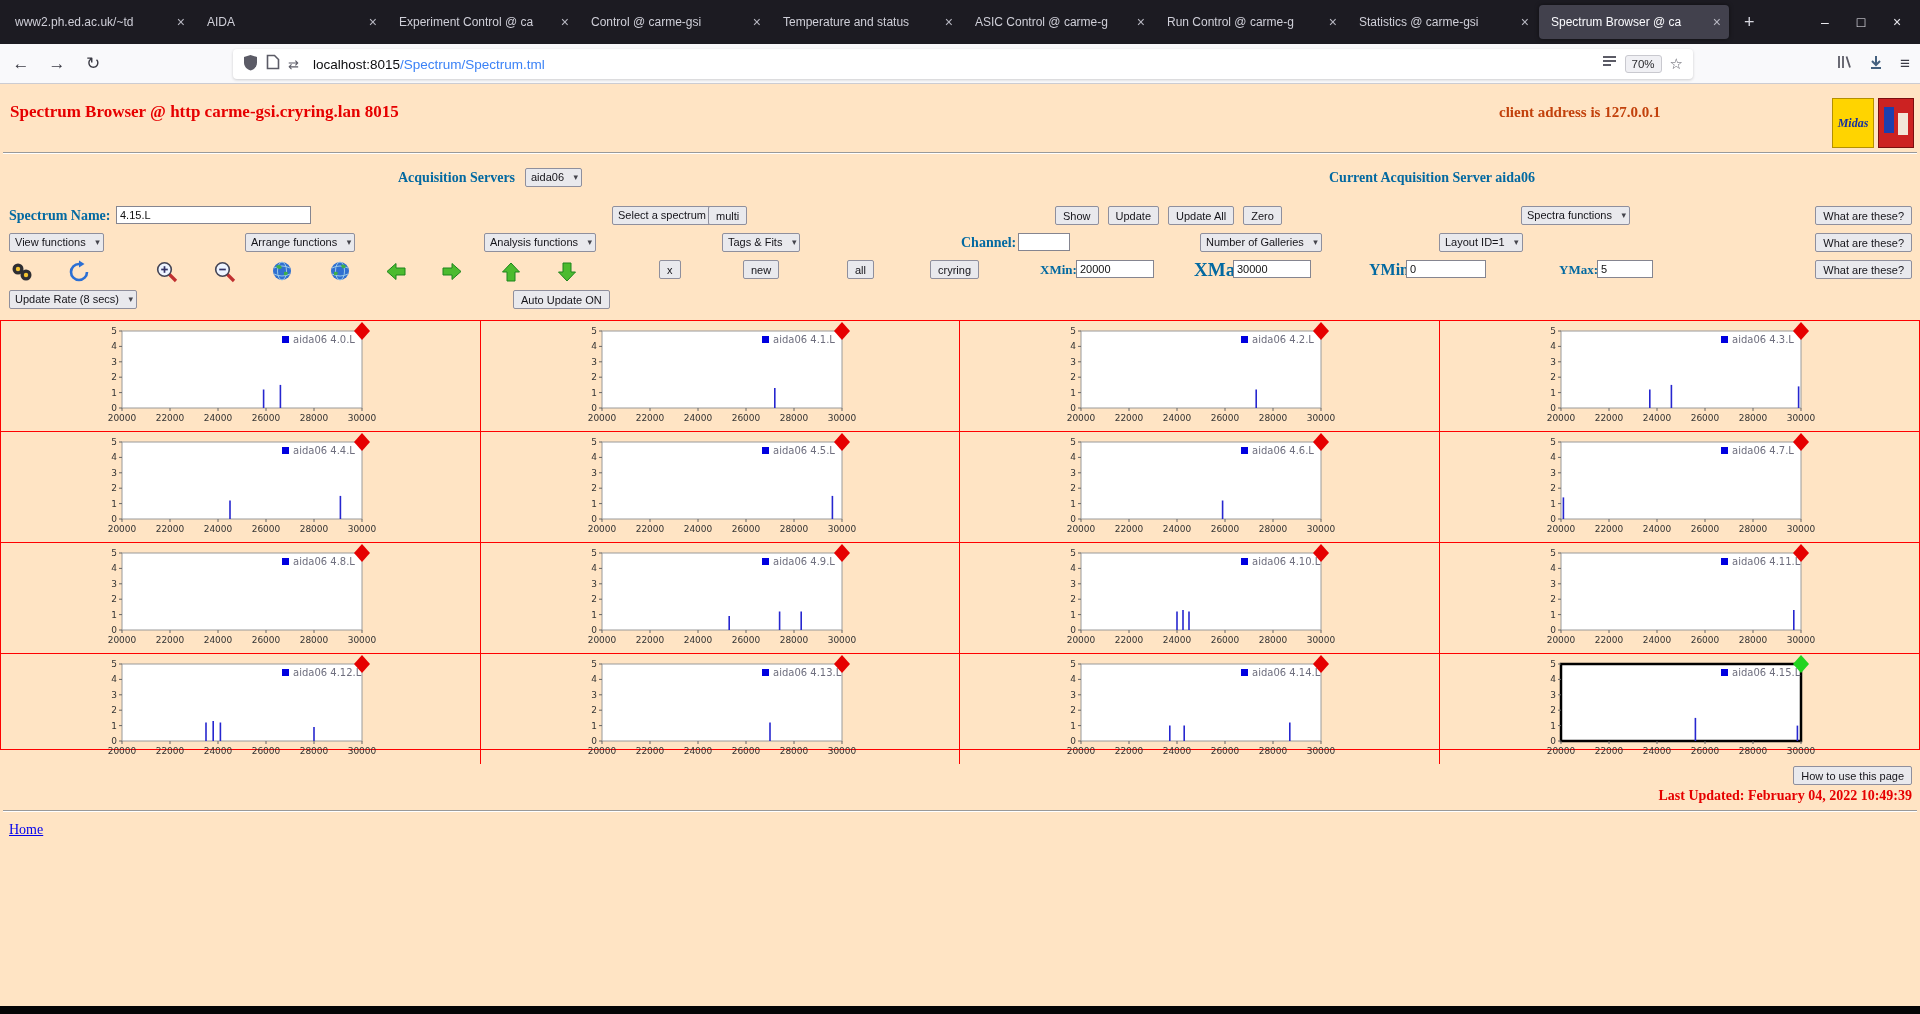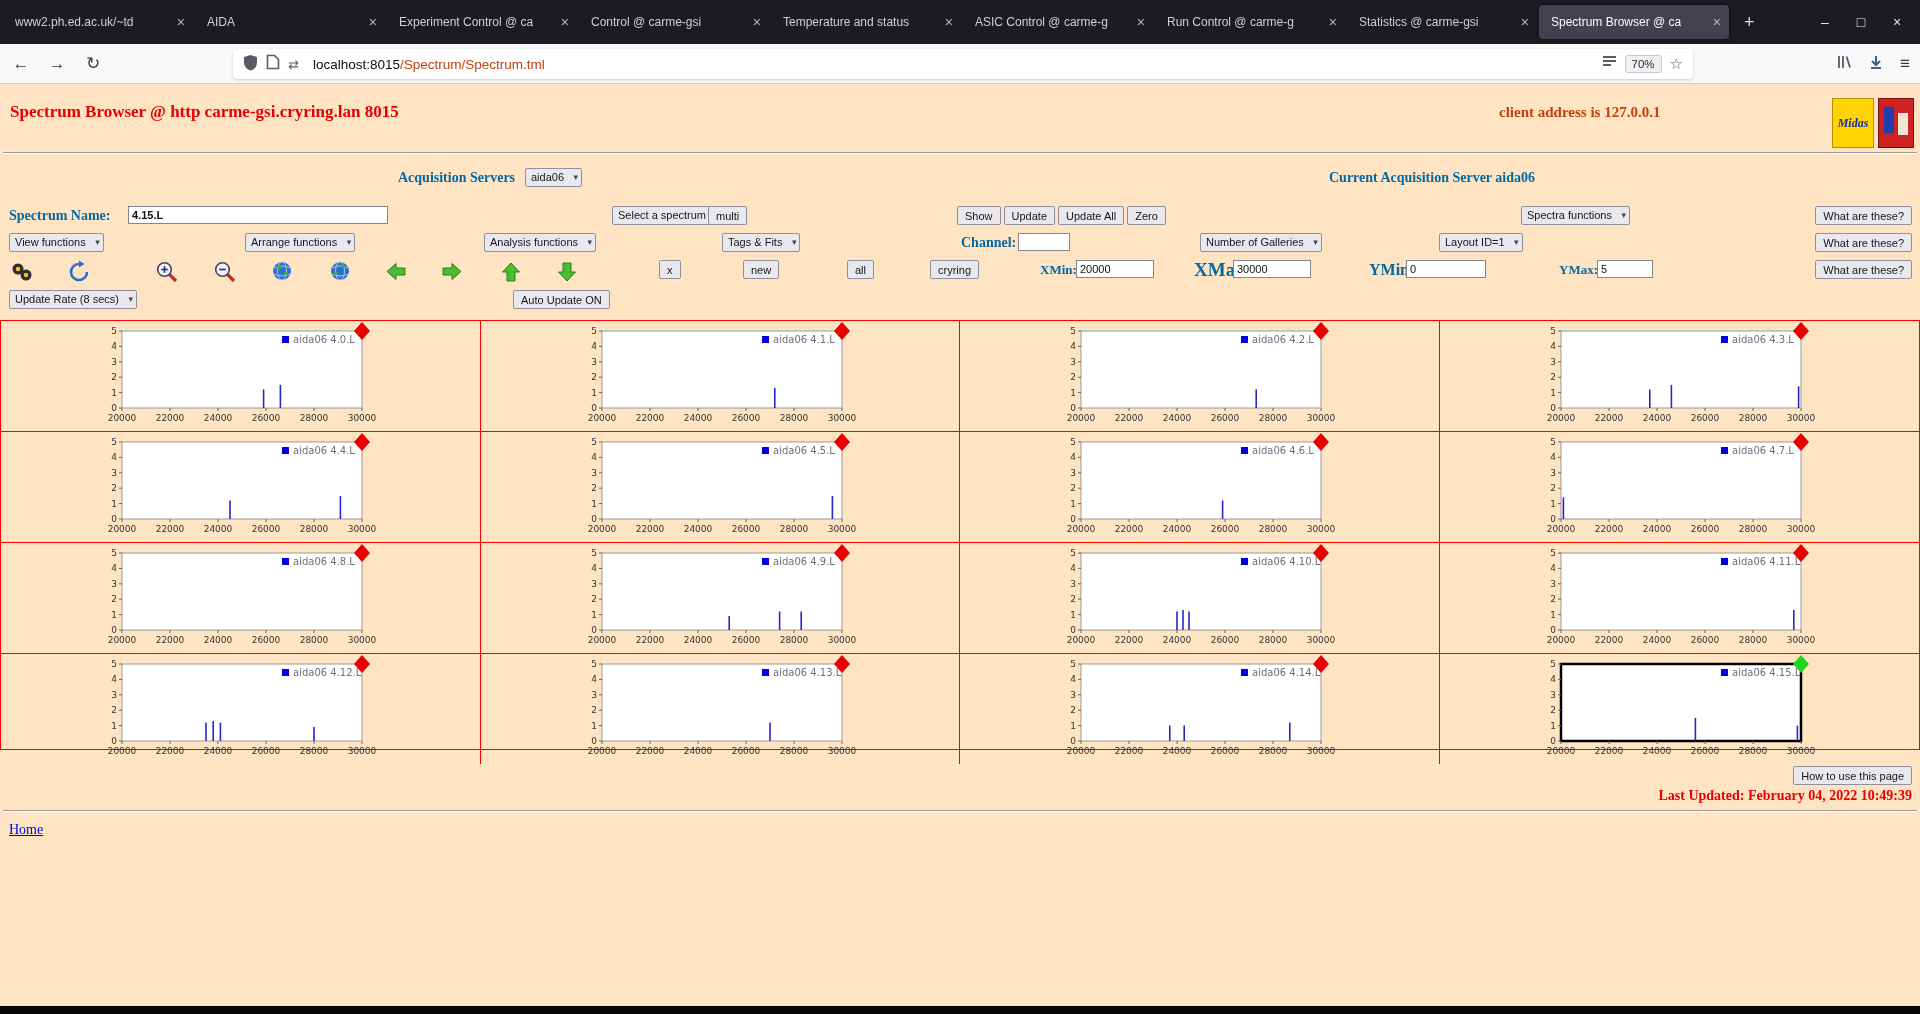"/Spectrum/Spectrum.tml" .url .path { color: #c2410c -> #3b82f6 }
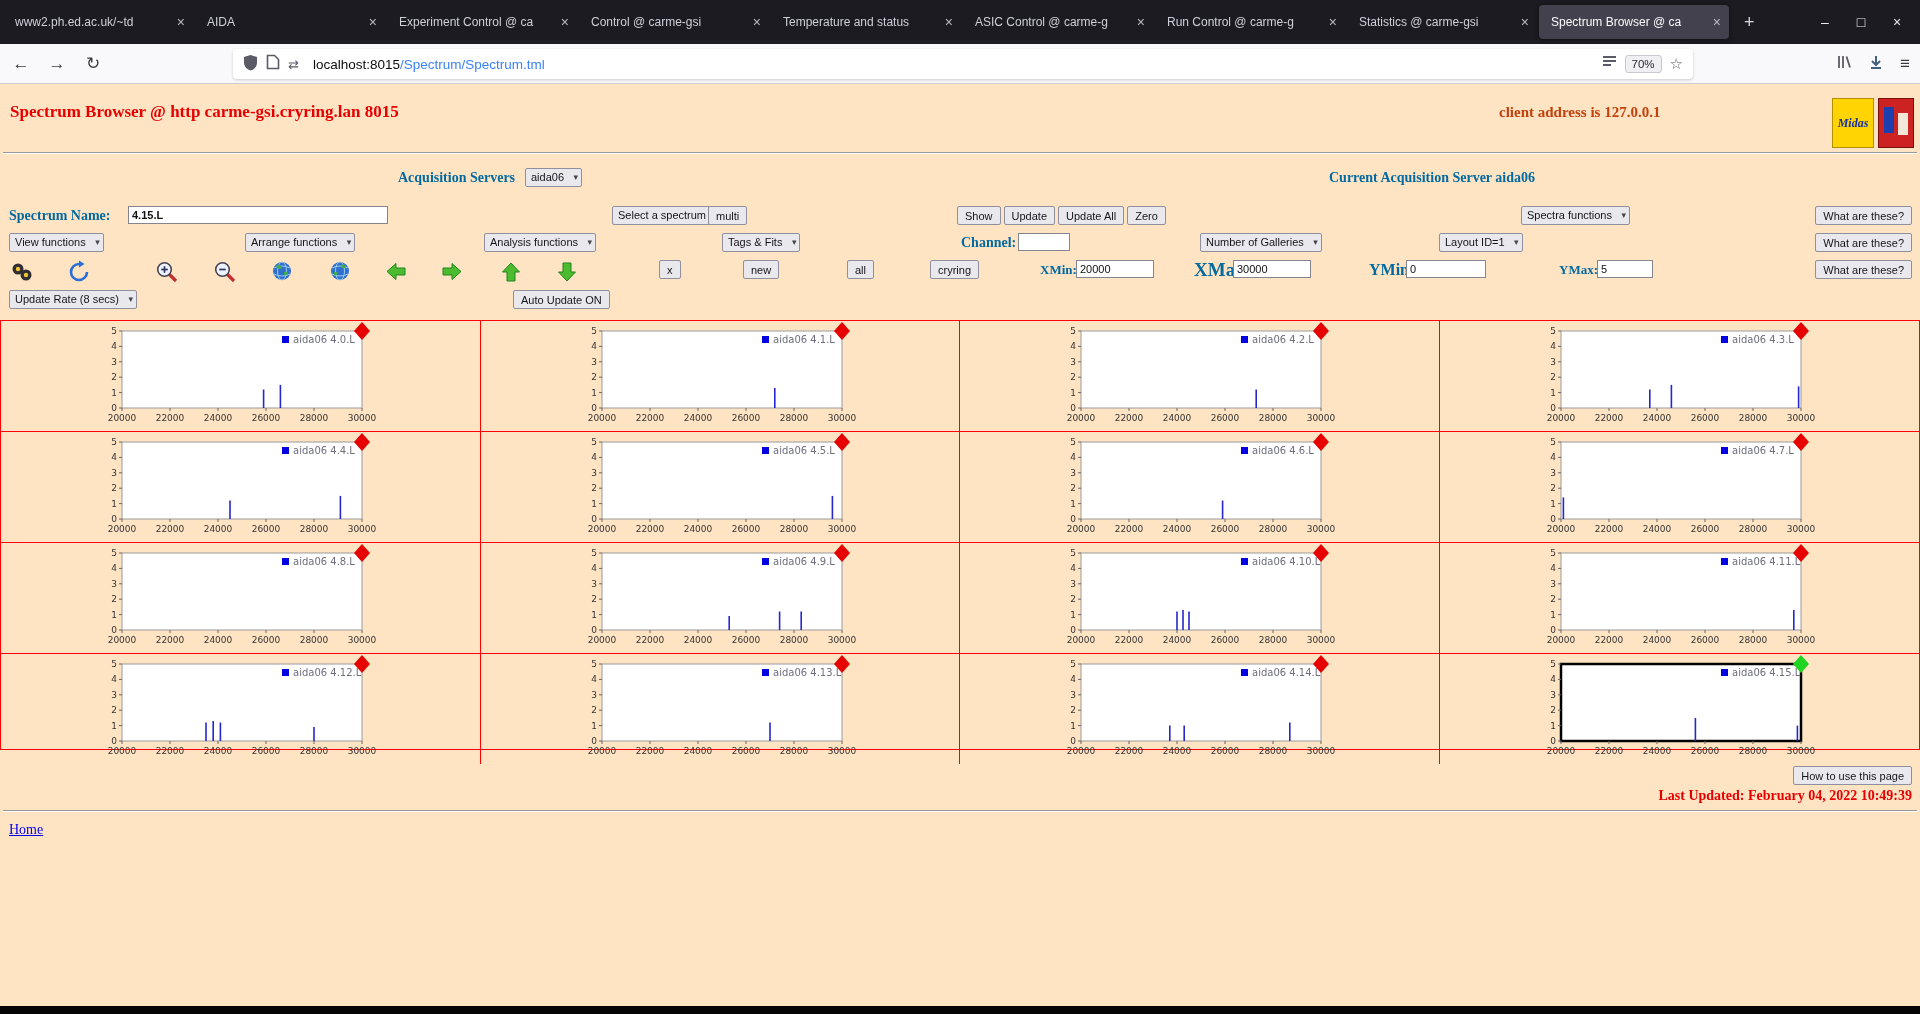"4.15.L" input.inp { font-weight: bold -> none; left: 128px -> 116px; width: 260px -> 195px }
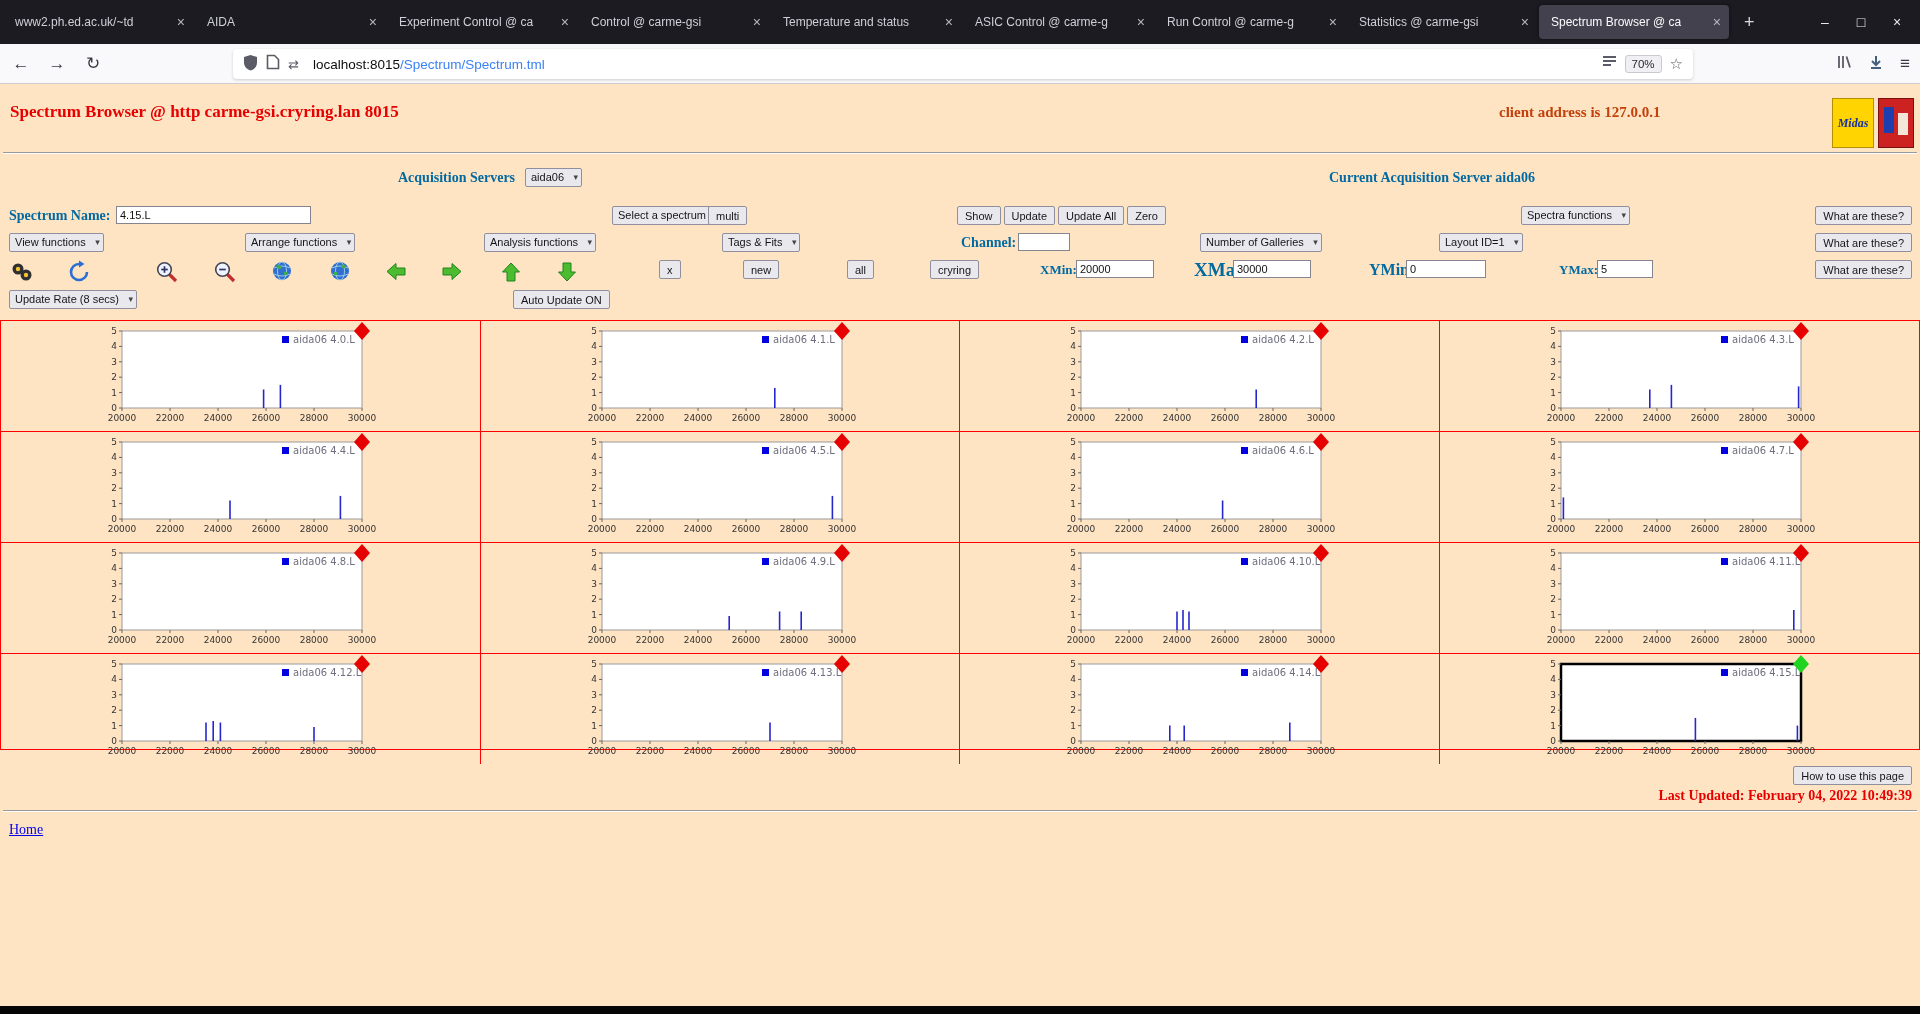"Show" div { gap: 3px -> 9px; left: 957px -> 1055px }
